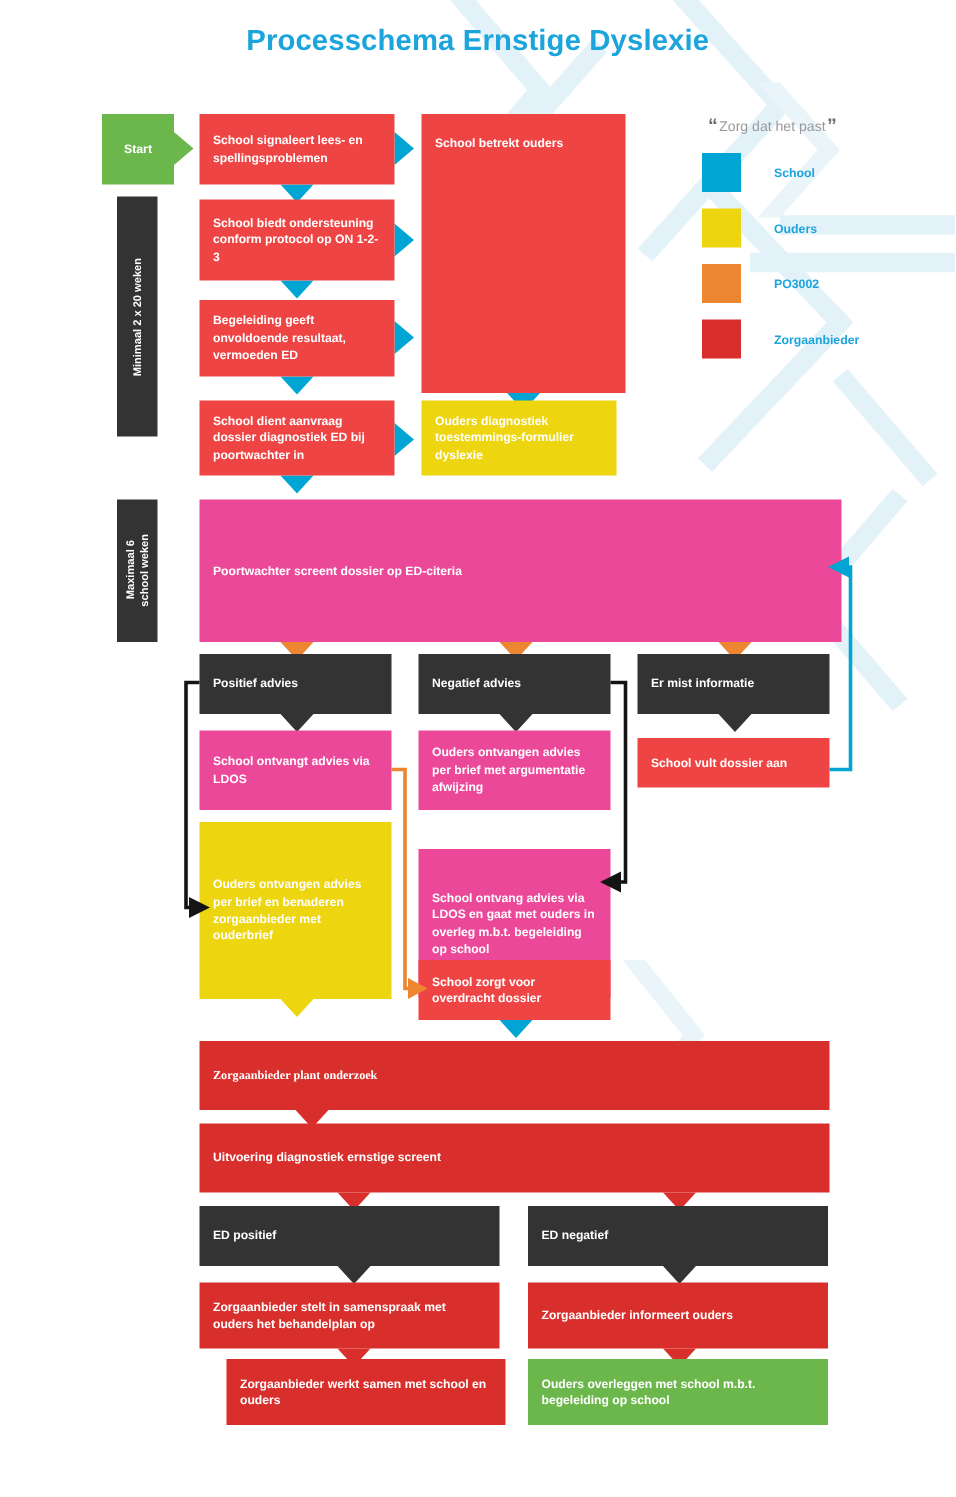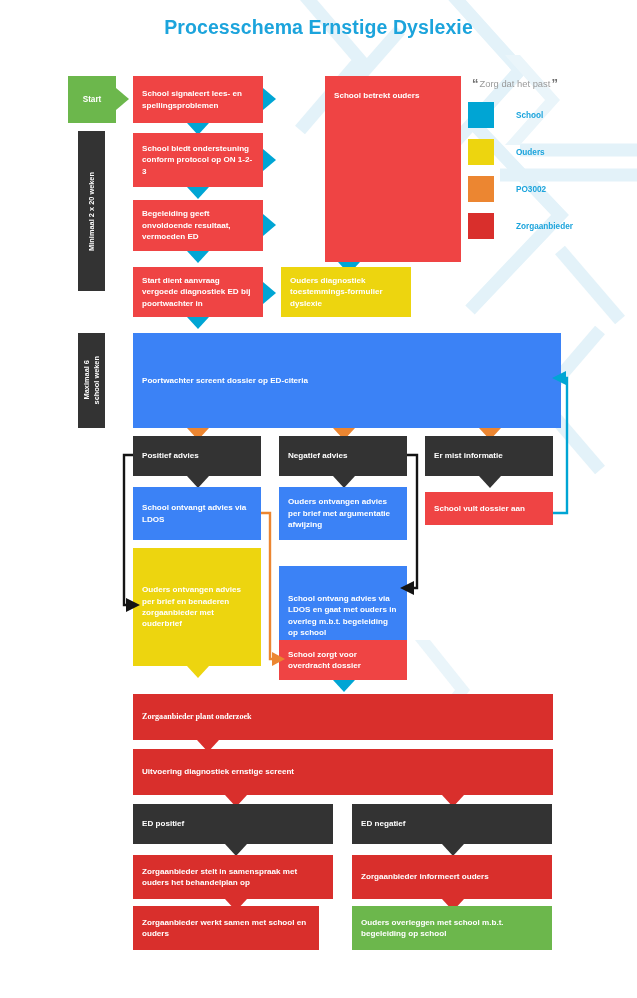"School betrekt ouders" div.node { margin-left: 44px -> none }
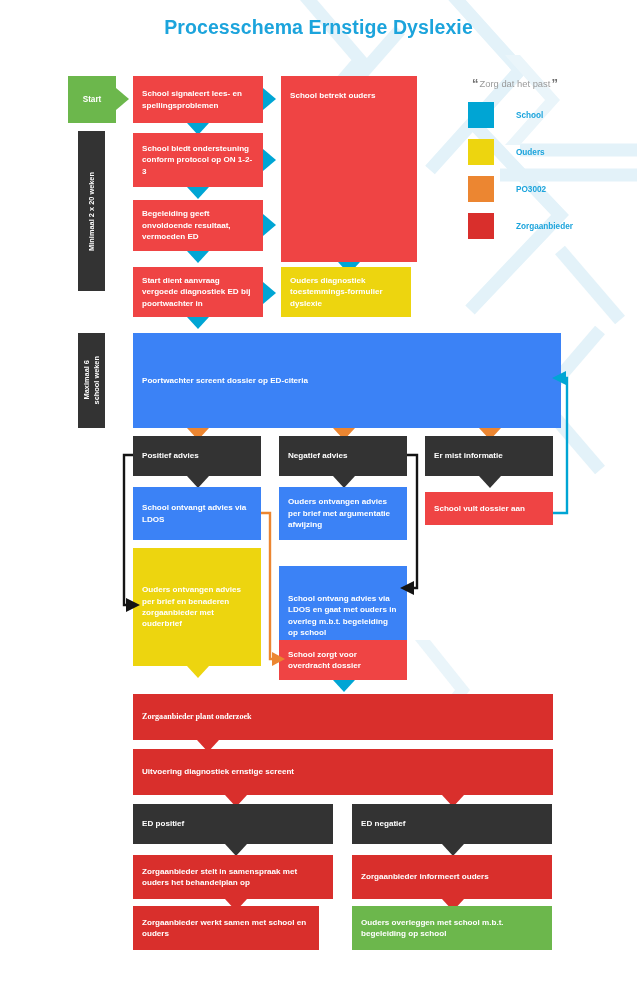"Start dient aanvraag vergoede" span.lbl { text: Start dient aanvraag vergoede -> School dient aanvraag dossier }
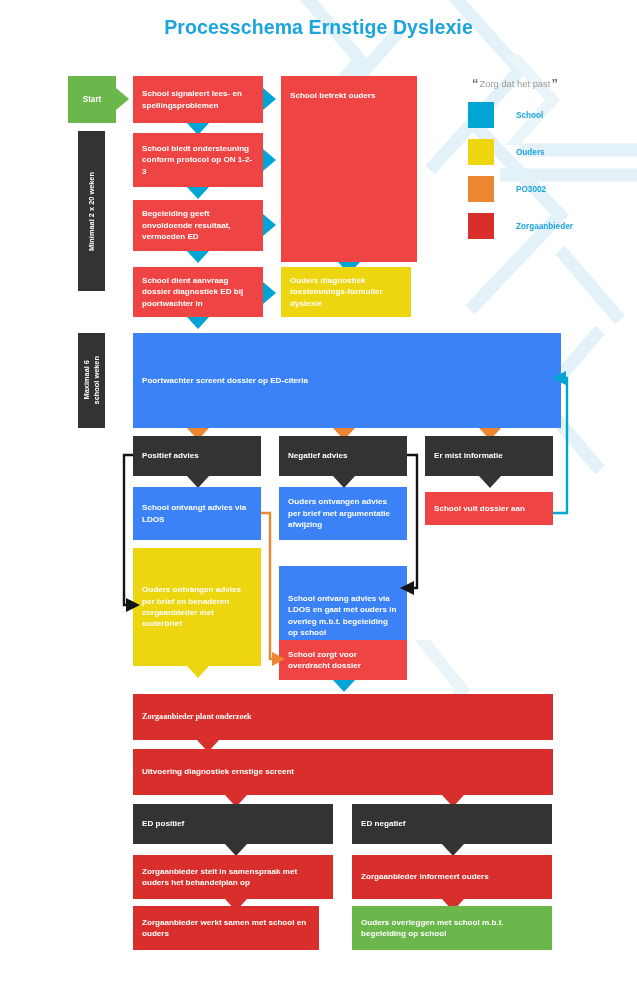"Poortwachter screent dossier op" .c-po3002 { background: #3b82f6 -> #ec4899 }
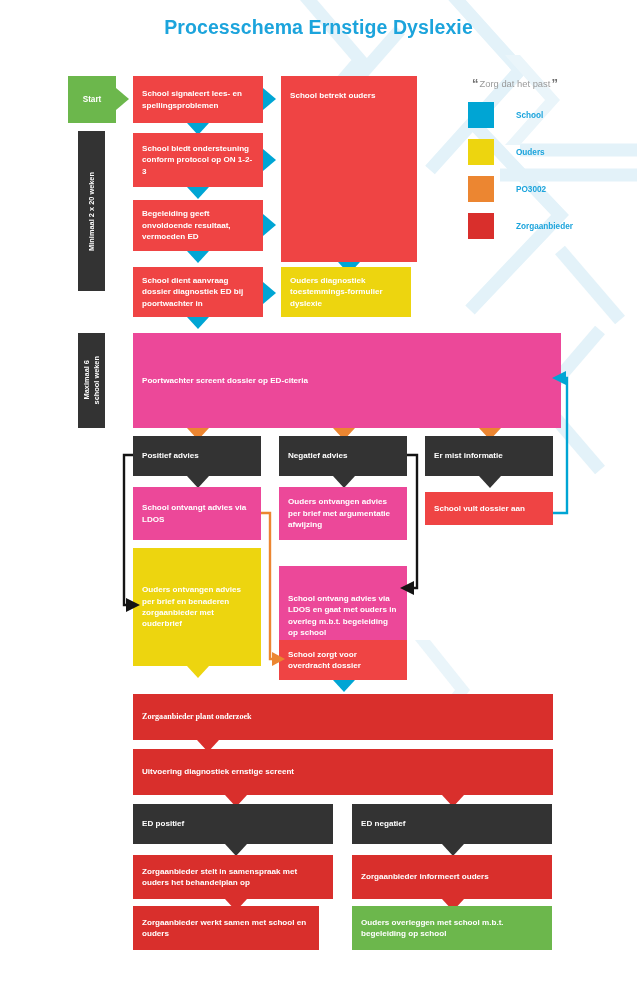"Zorgaanbieder werkt samen met school" div.node { left: 133px -> 151px }
